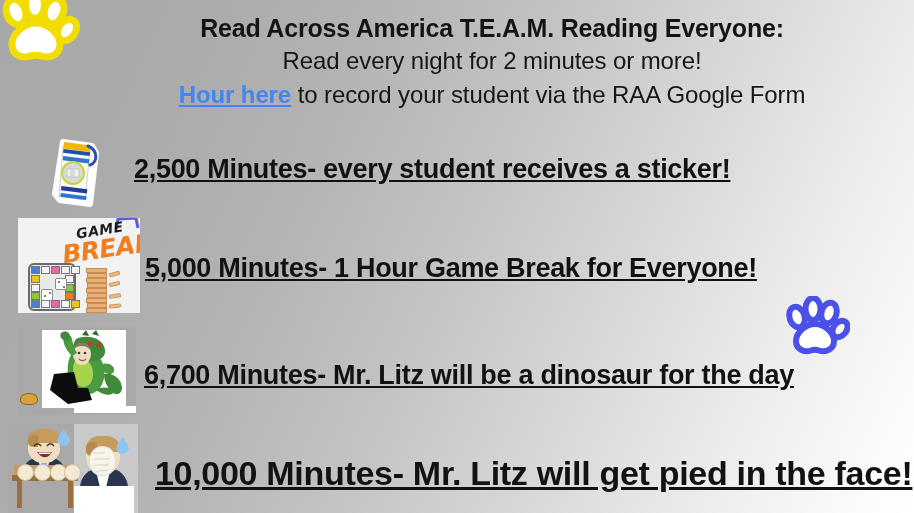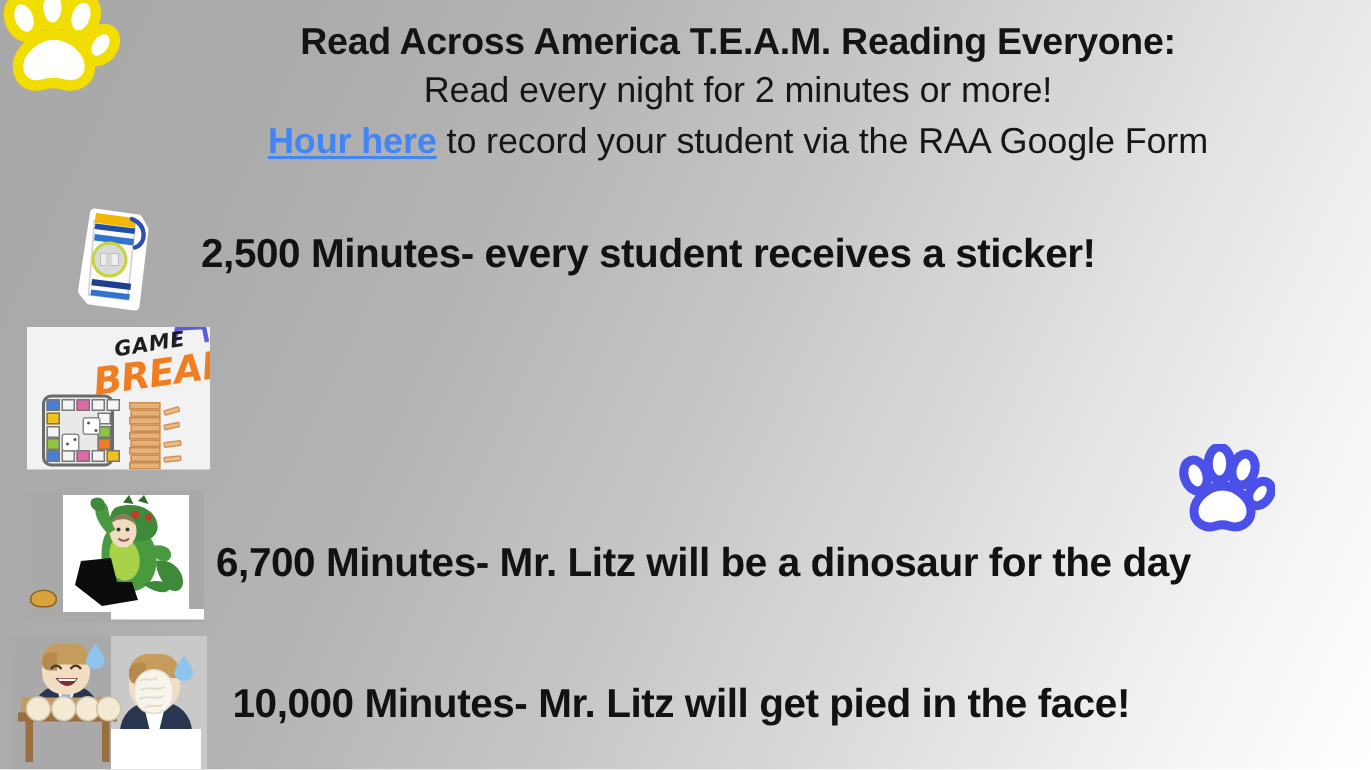"2,500 Minutes- every student receives" .reward-text { text-decoration: none -> underline }
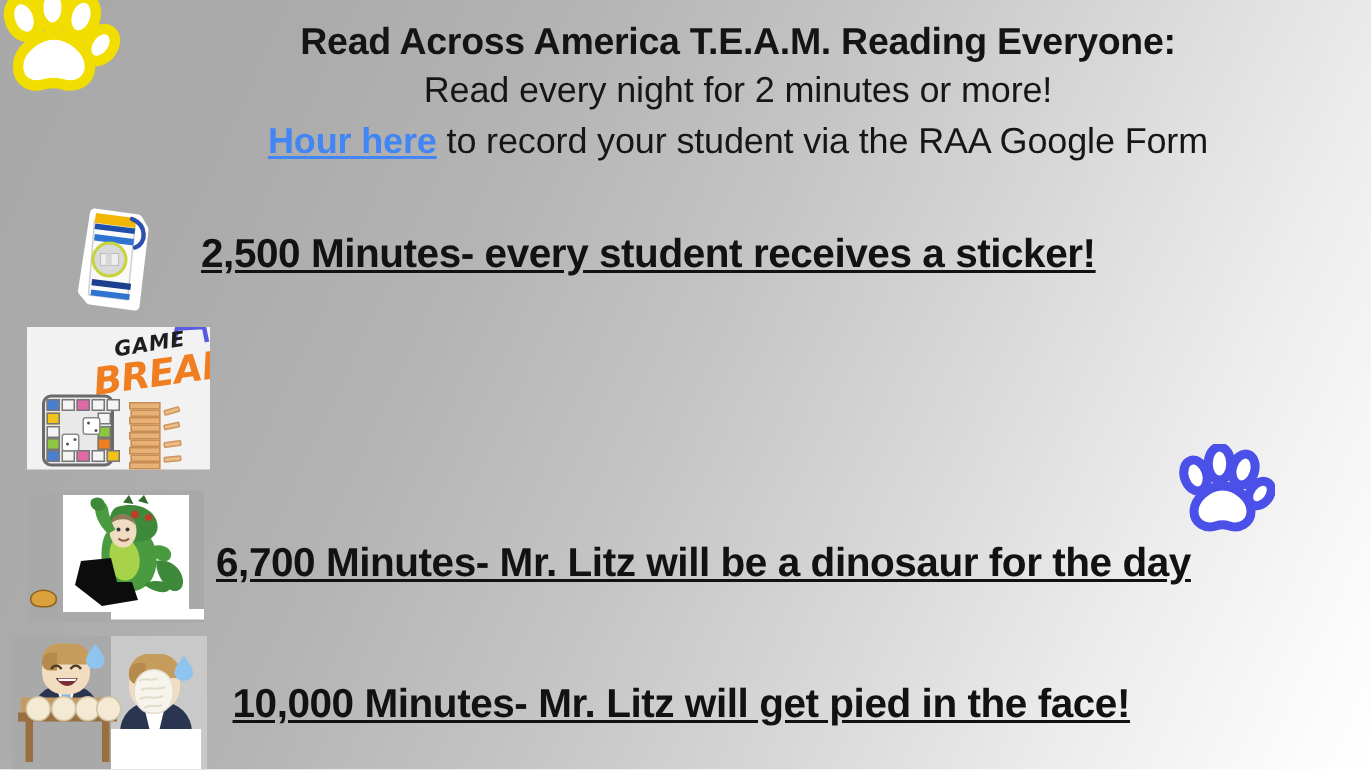"5,000 Minutes- 1 Hour Game" div.reward-text { html: none -> <div>5,000 Minutes- 1 Hour Game Break for Everyone!</div> }
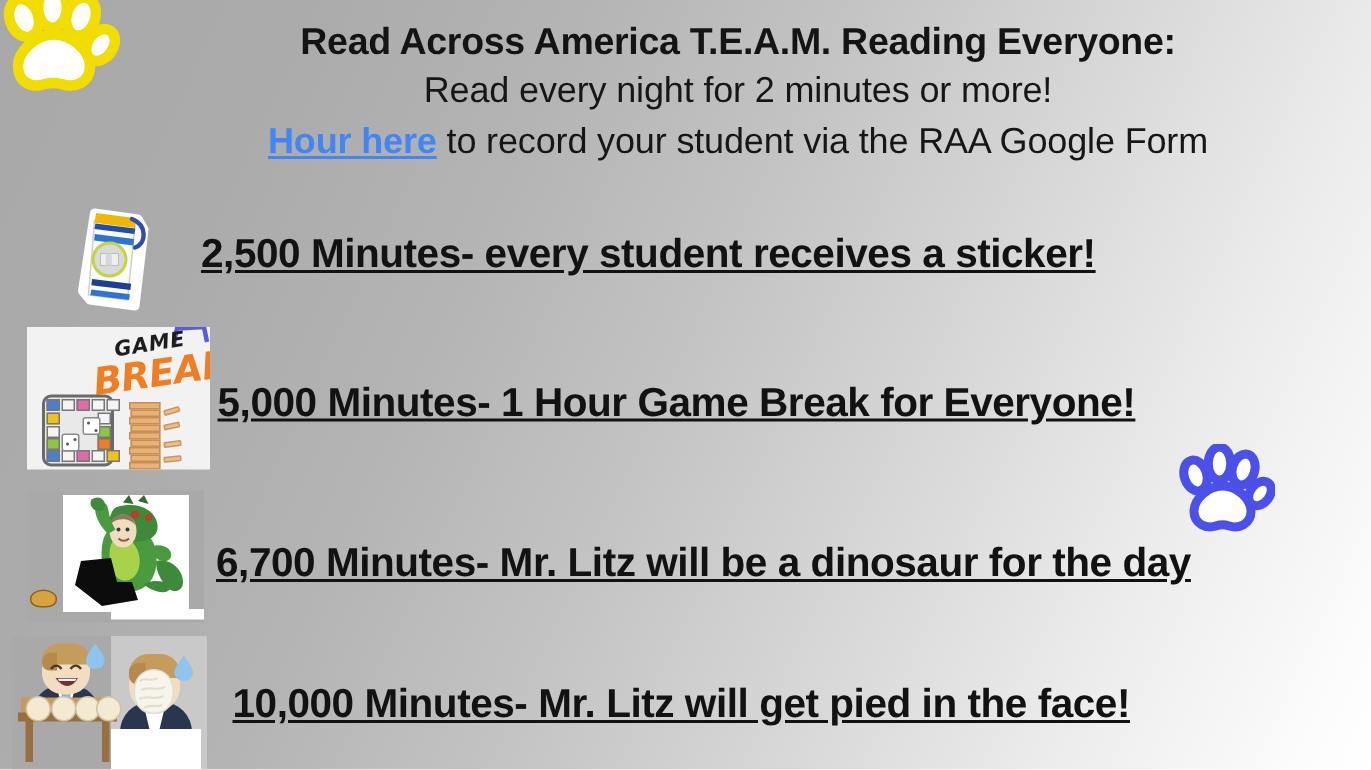"10,000 Minutes- Mr. Litz will" #reward-text-3 { font-size: 27px -> 34px }
